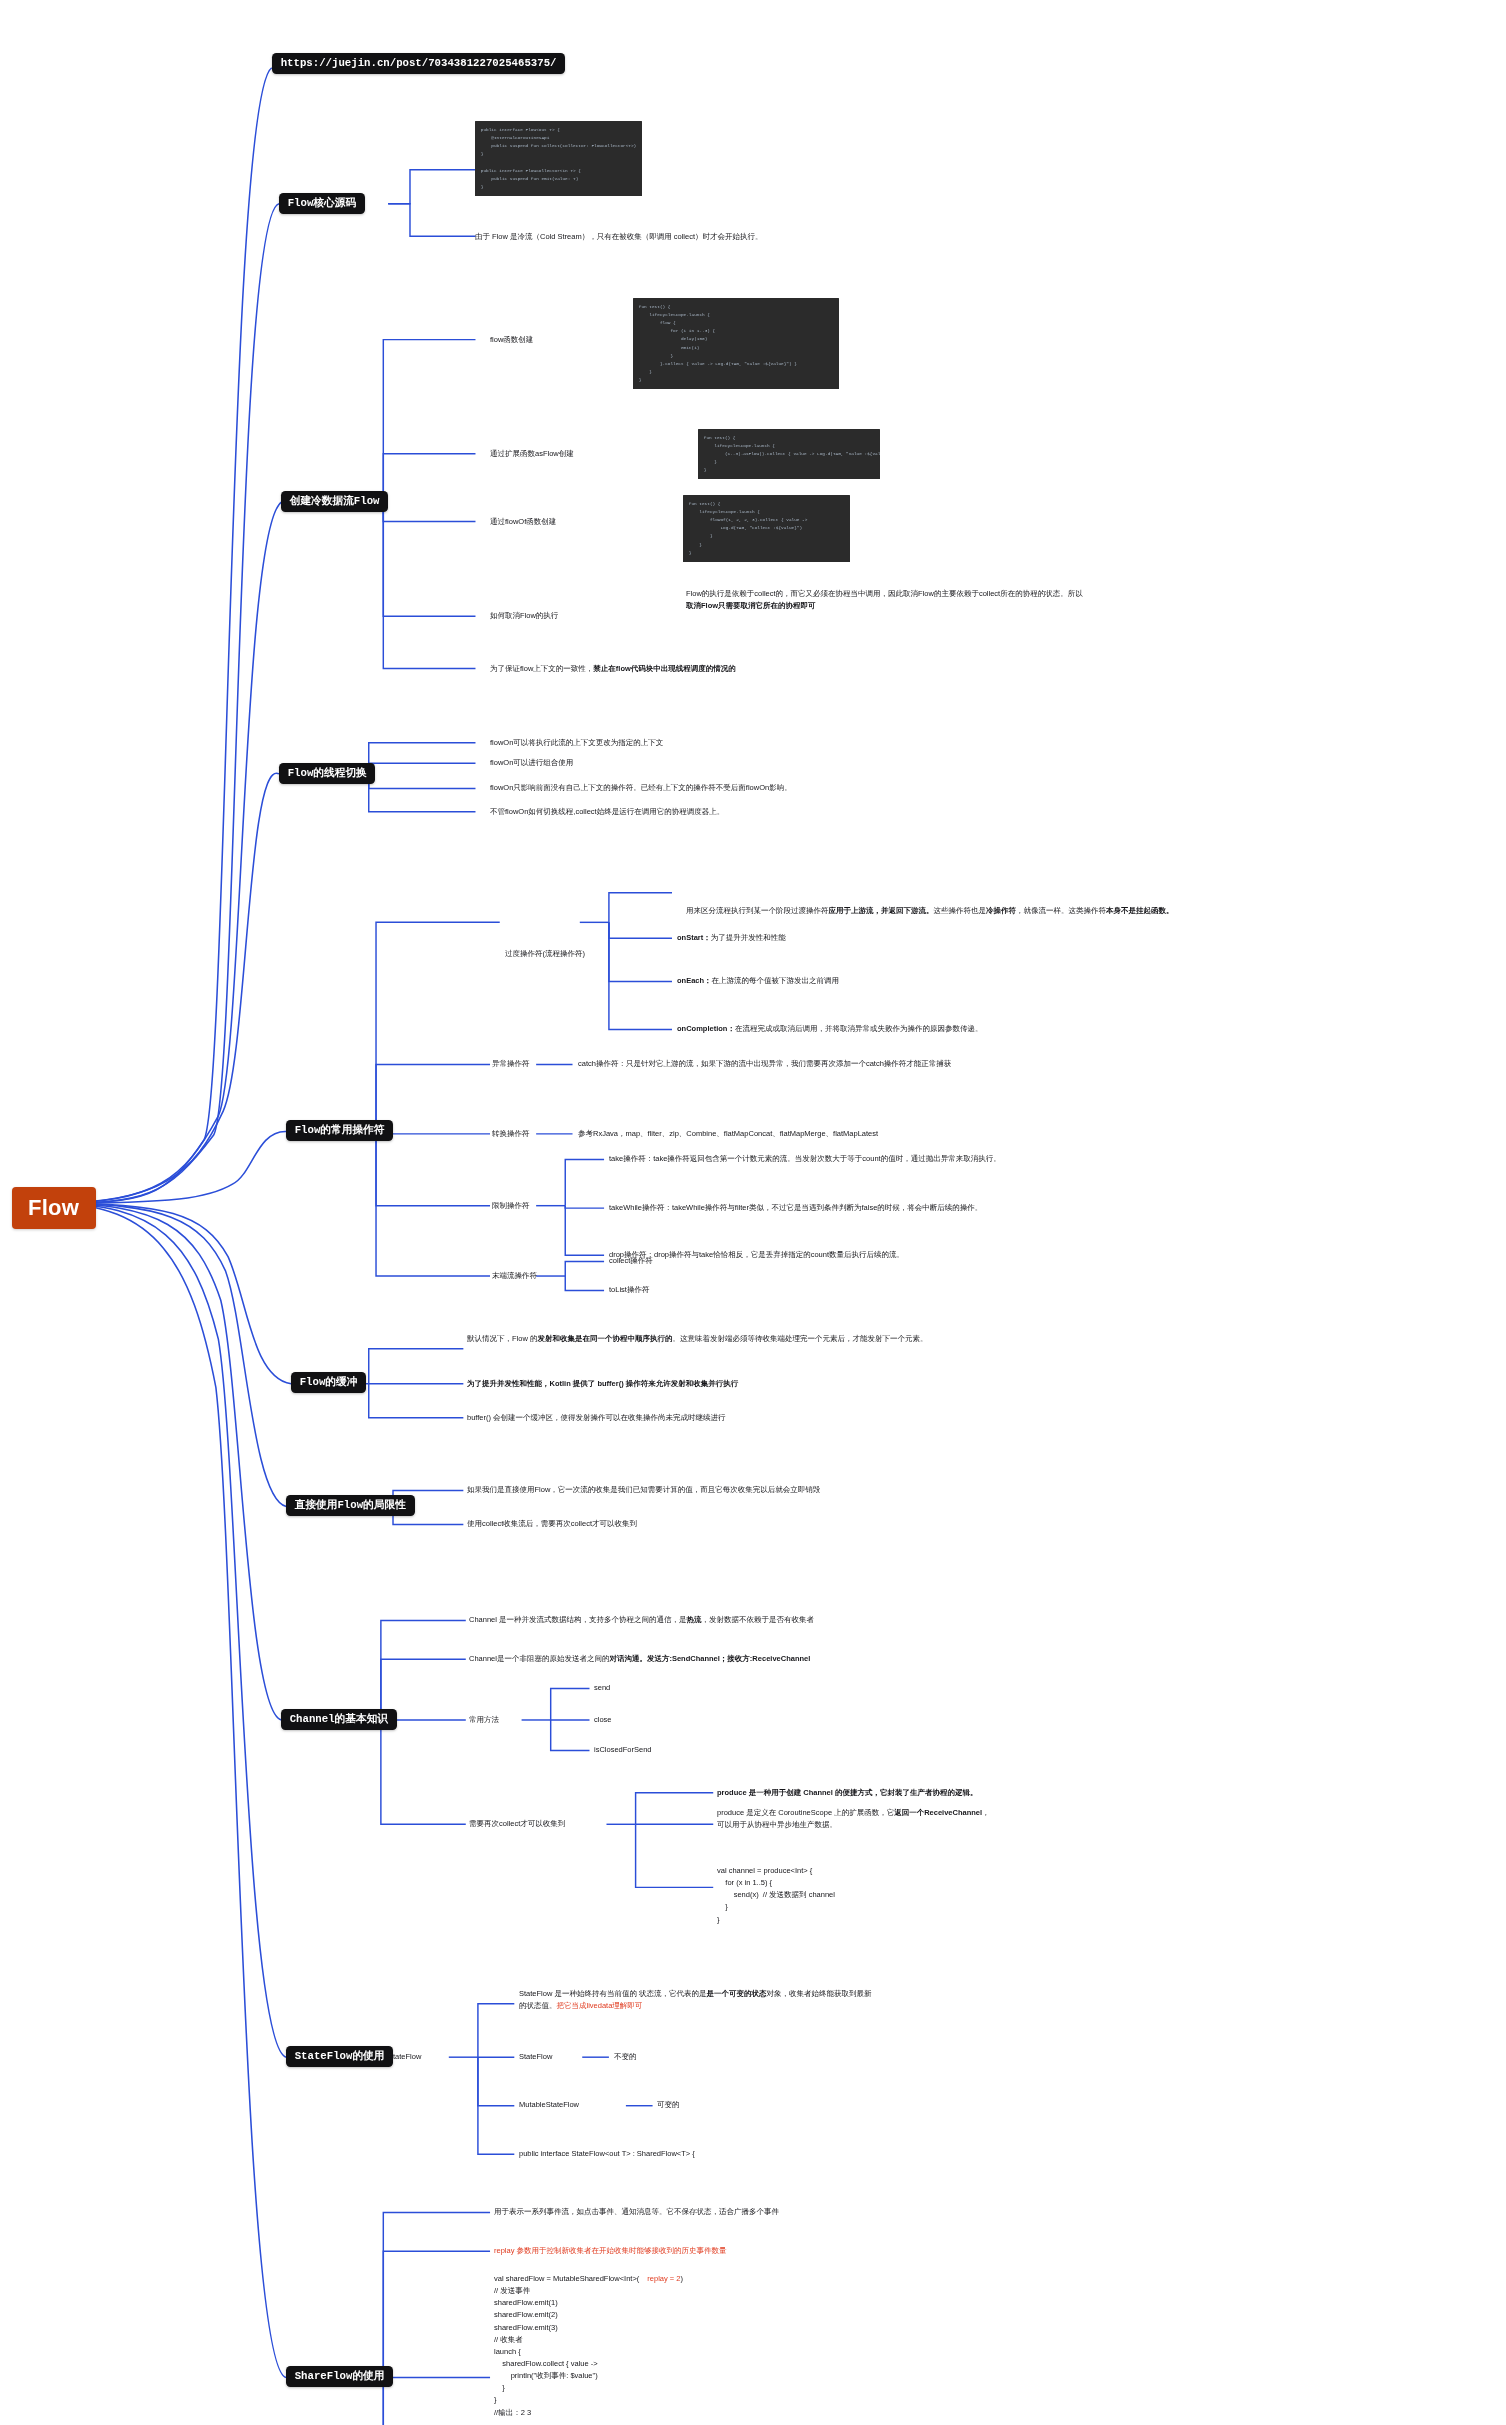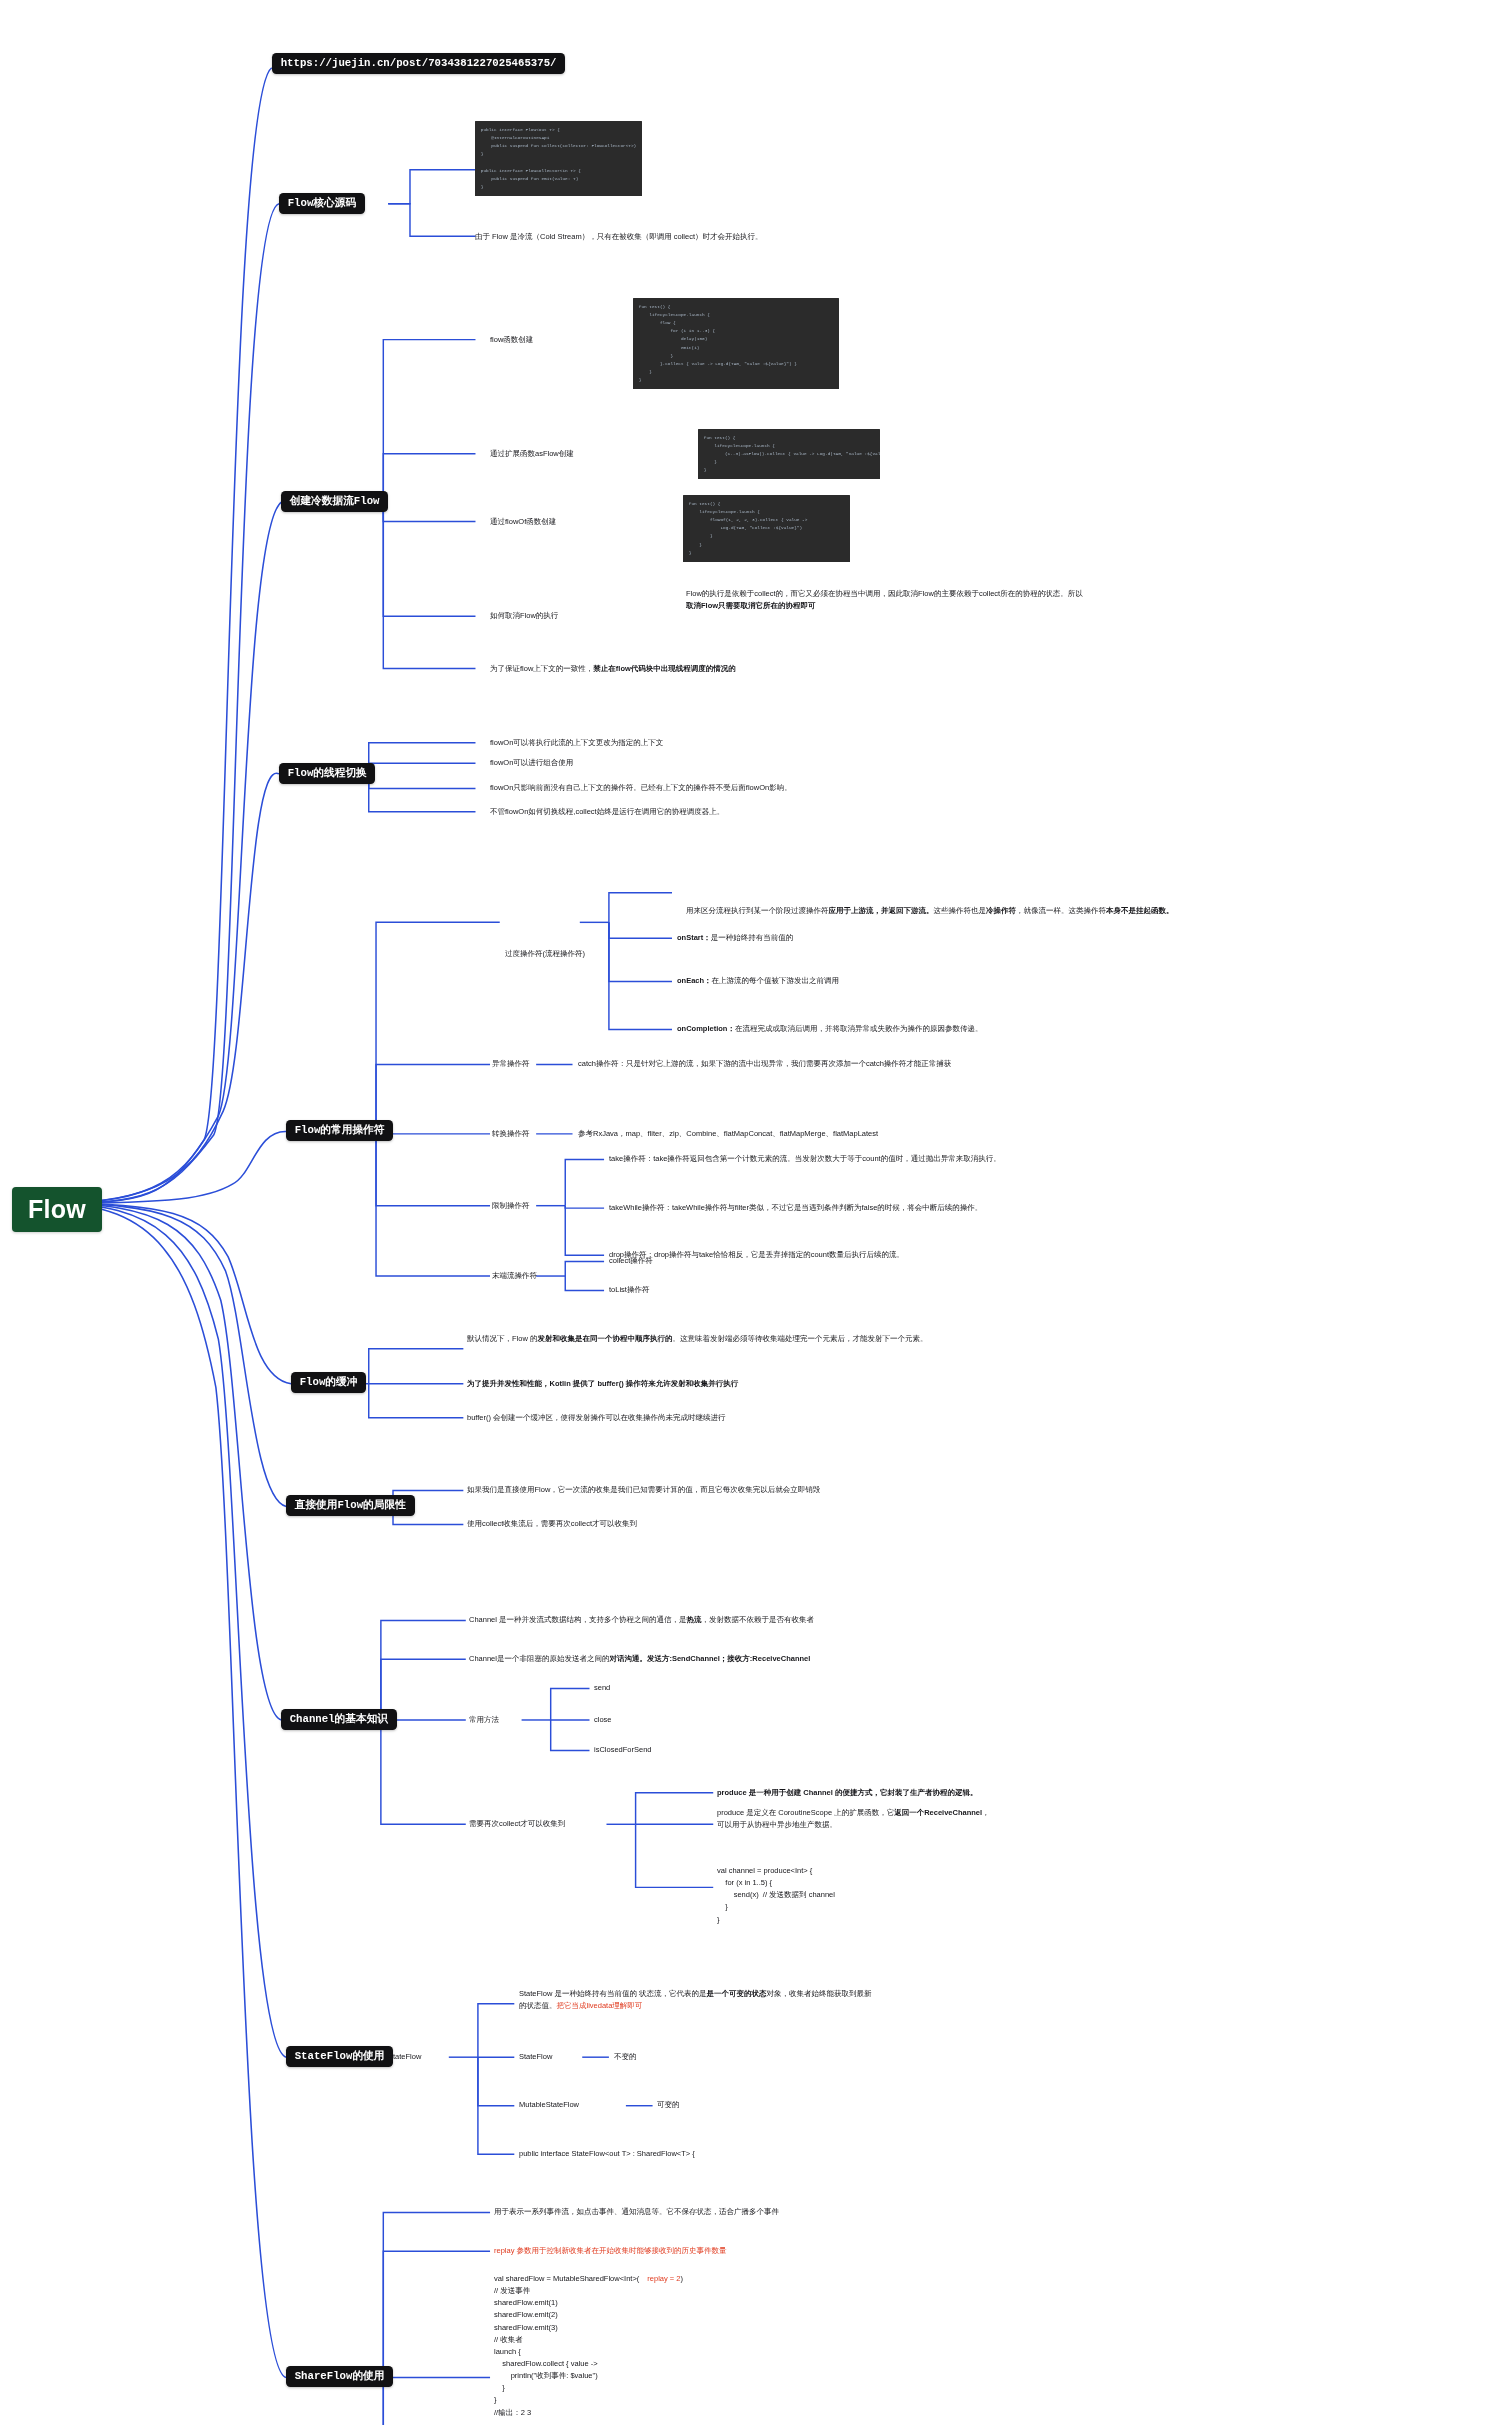"是一种始终持有当前值的" span { text: 是一种始终持有当前值的 -> 为了提升并发性和性能 }
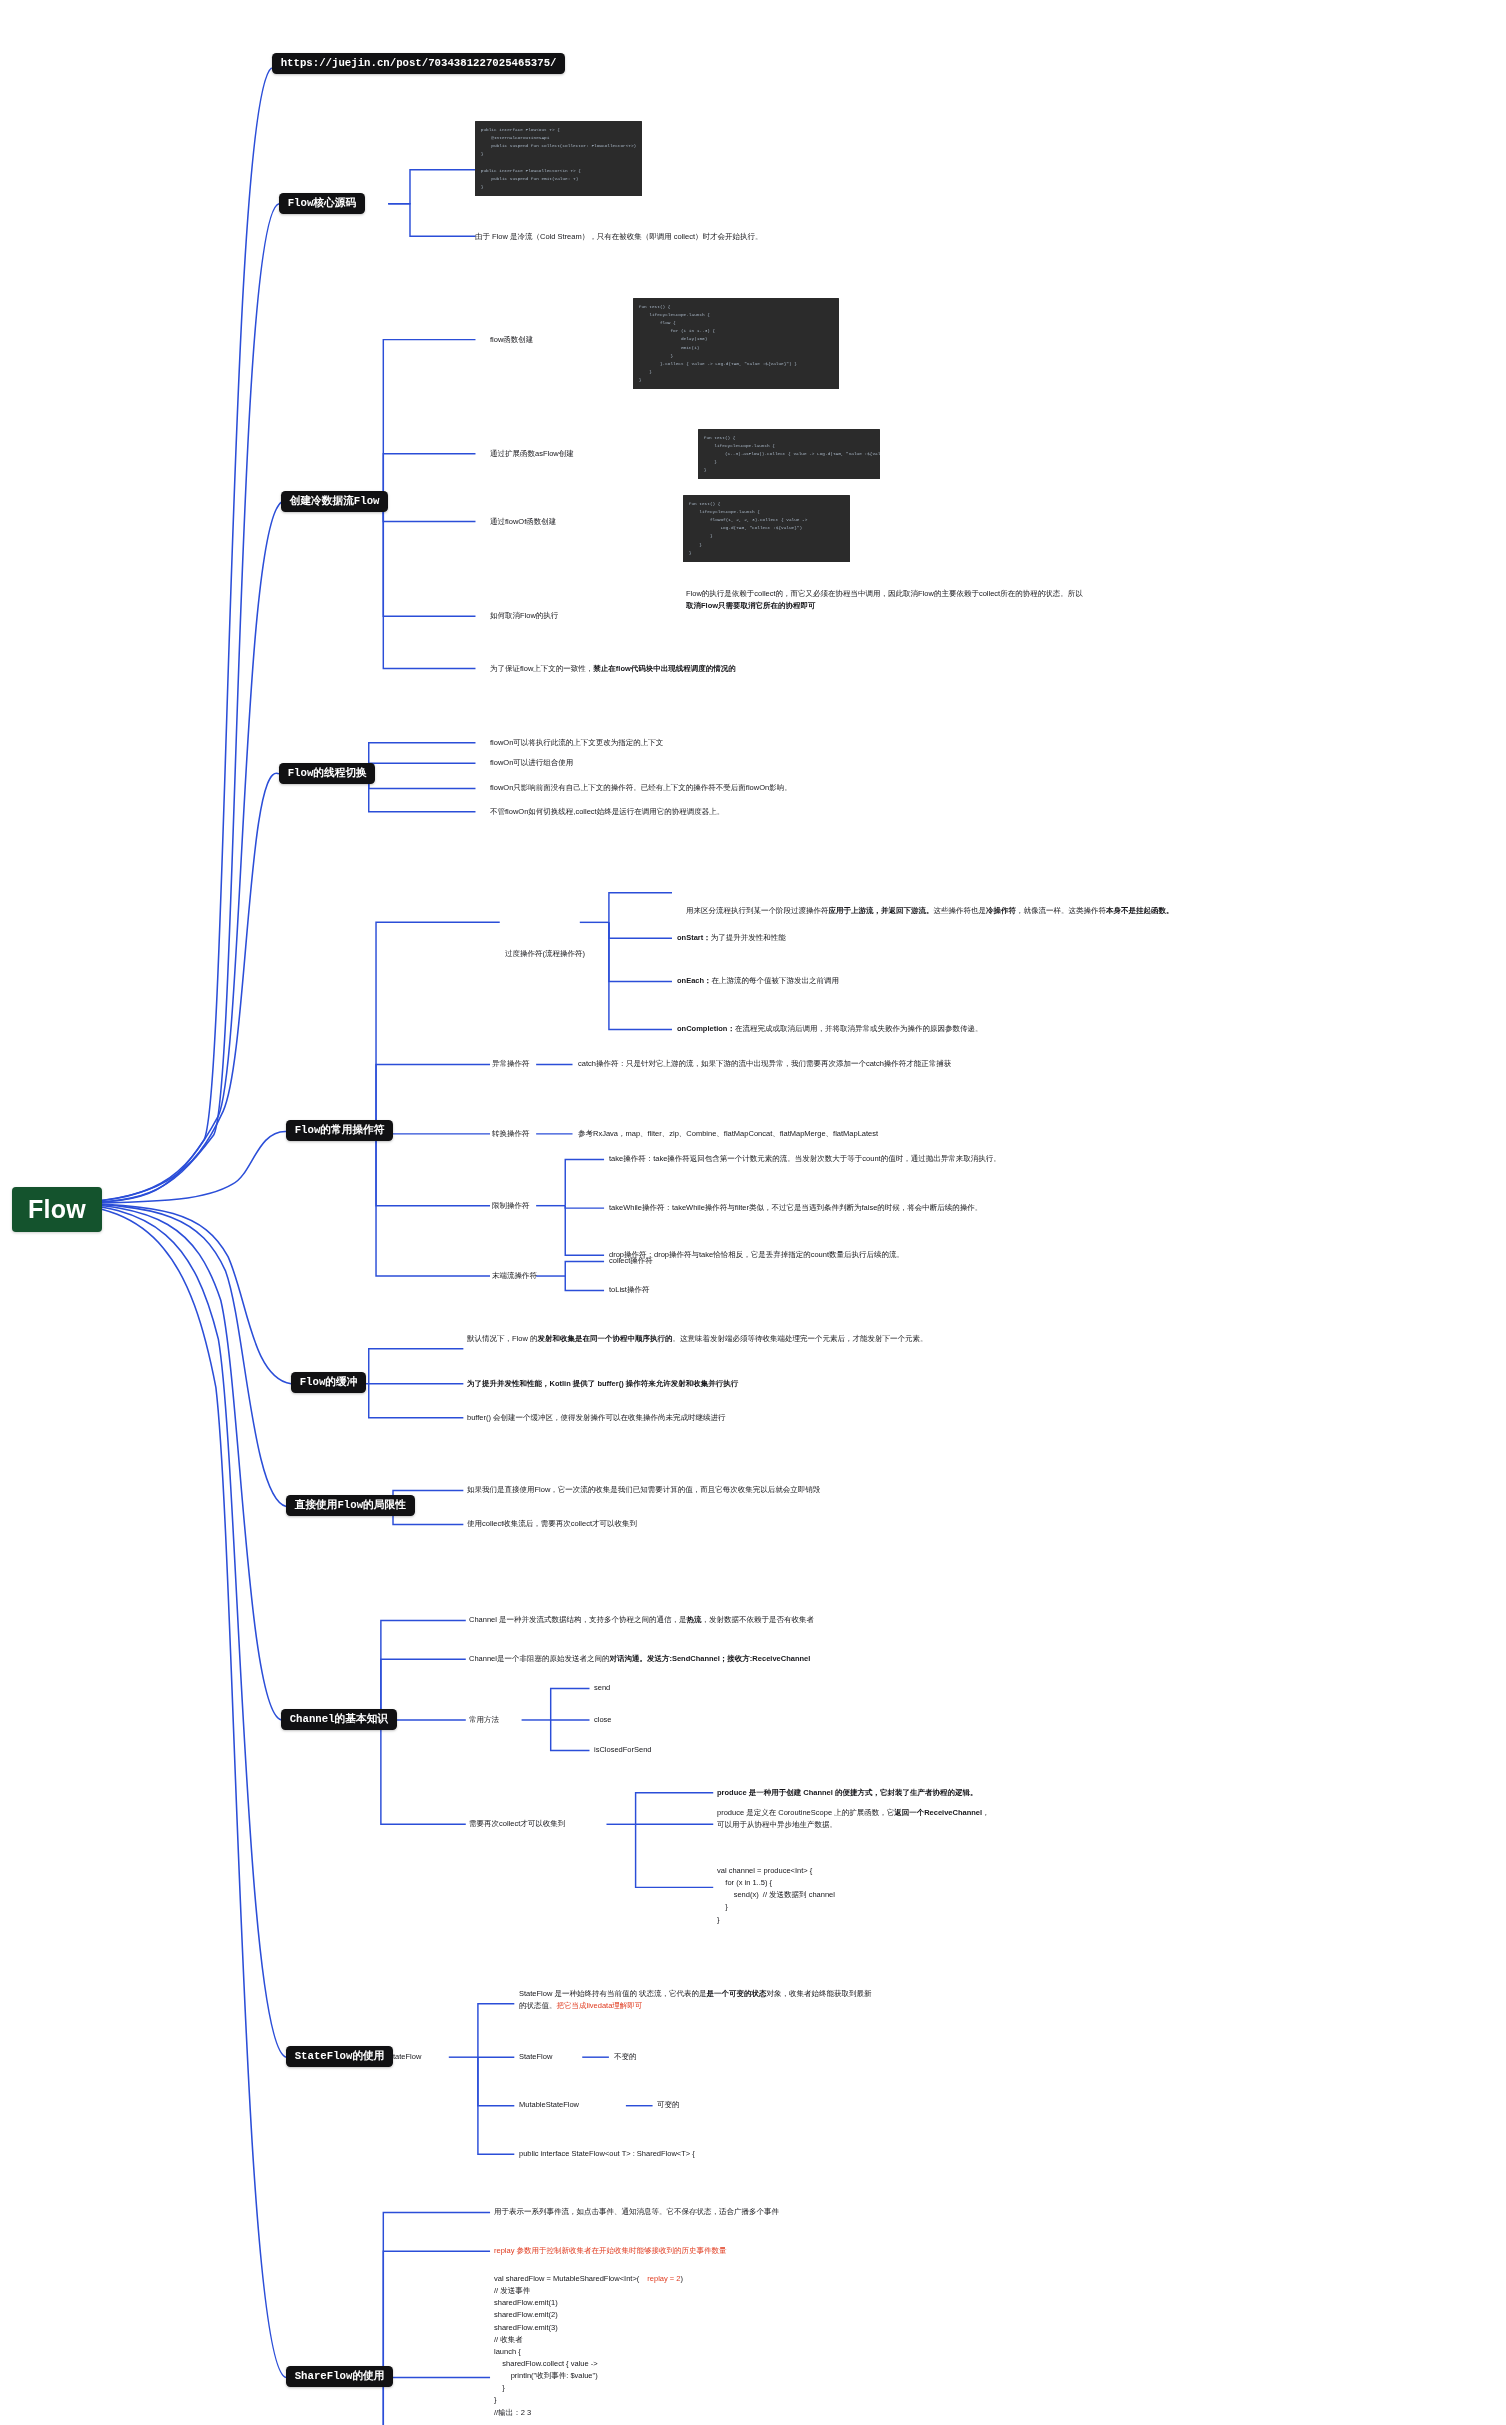"Flow" .root-node { background: #14532d -> #c2410c; font-size: 25px -> 22px }
